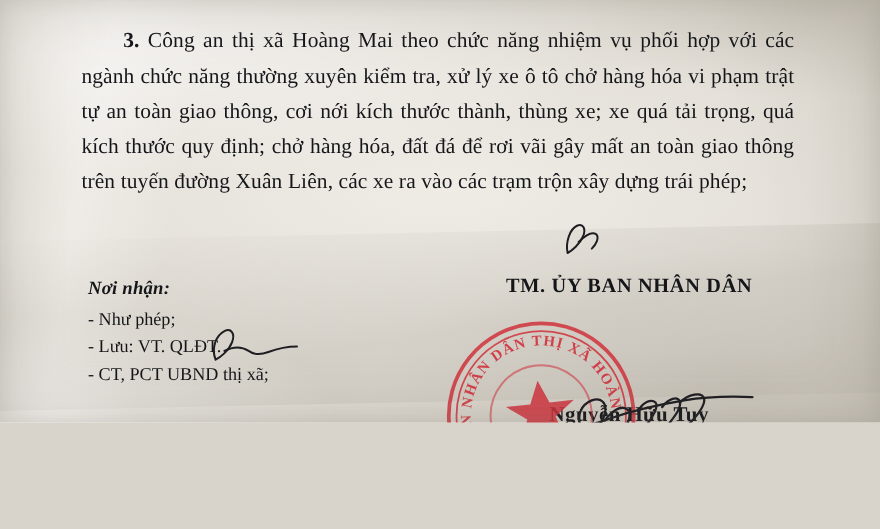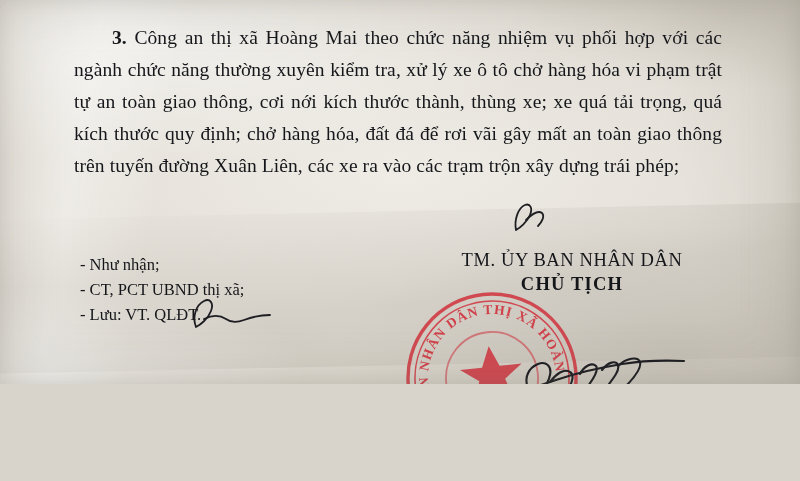"Nơi nhận:" div.title { html: none -> <div>Nơi nhận:</div> }
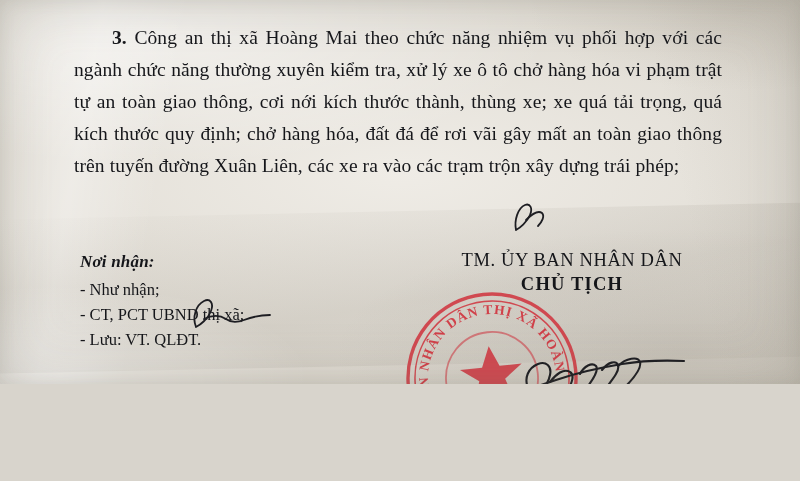"TM. ỦY BAN NHÂN DÂN" .signblock .org { font-weight: normal -> bold }
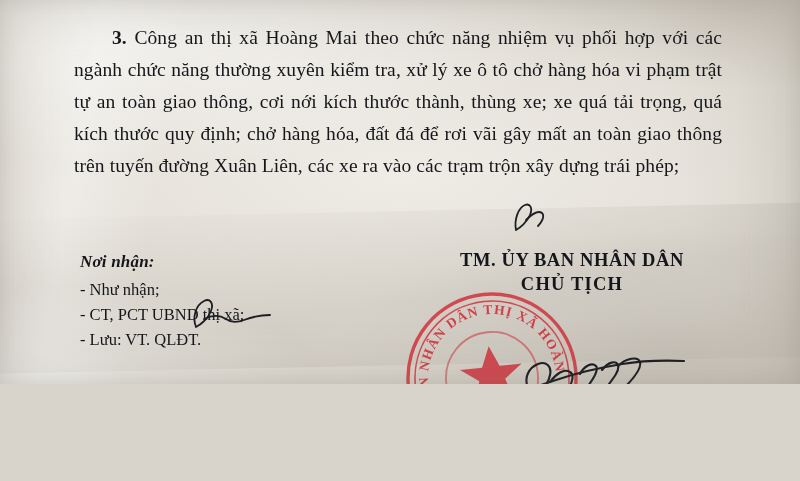"- Như nhận;" li { text: nhận -> phép }
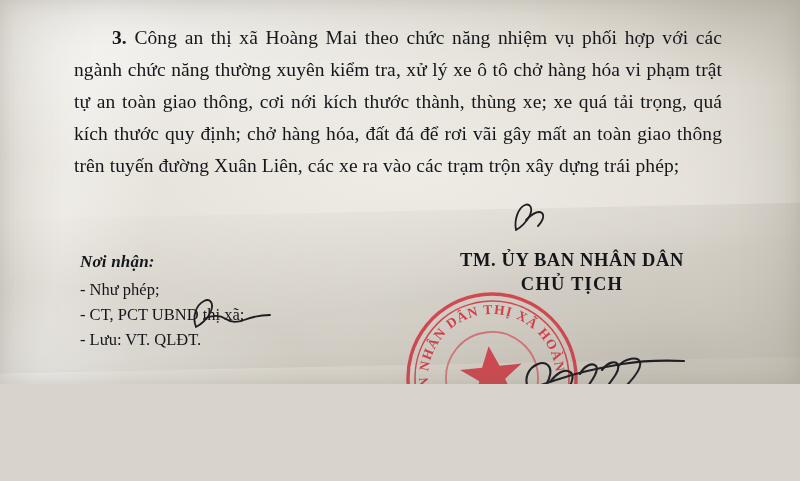"CHỦ TỊCH" div.role { html: <div>CHỦ TỊCH</div> -> none }
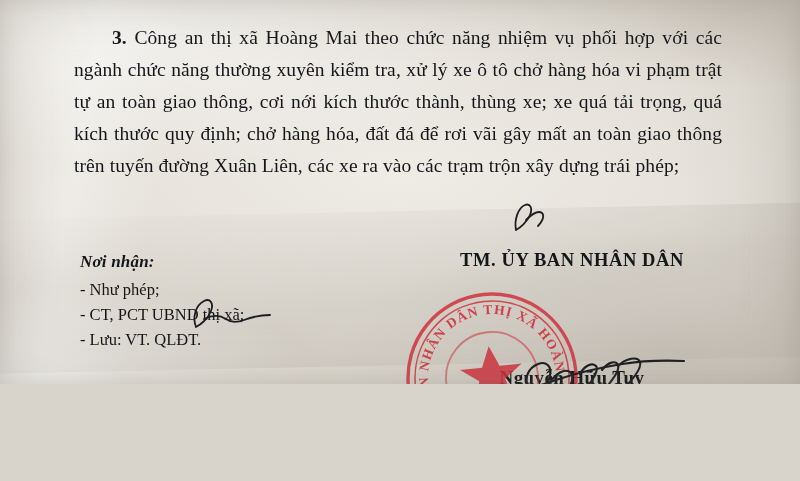"- CT, PCT UBND thị" li { order: before "- Lưu: VT. QLĐT." -> after "- Lưu: VT. QLĐT." }
